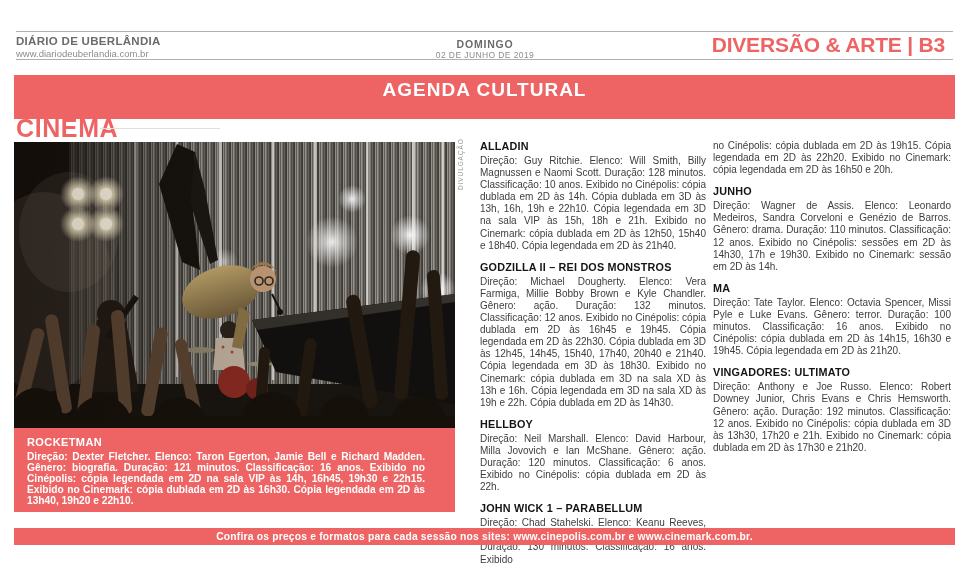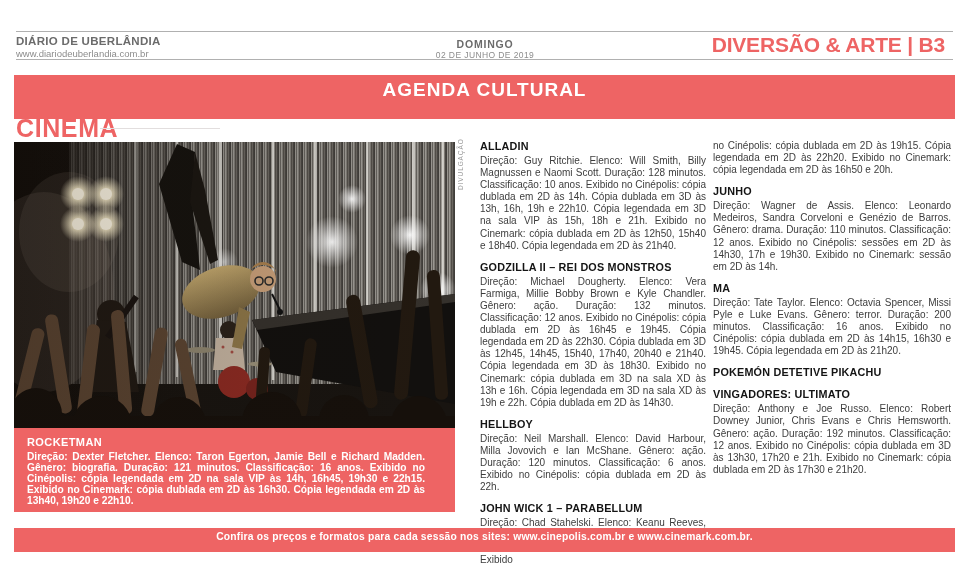"Direção: Tate Taylor. Elenco: Octavia" div.entry-body { text: 200 -> 100 }
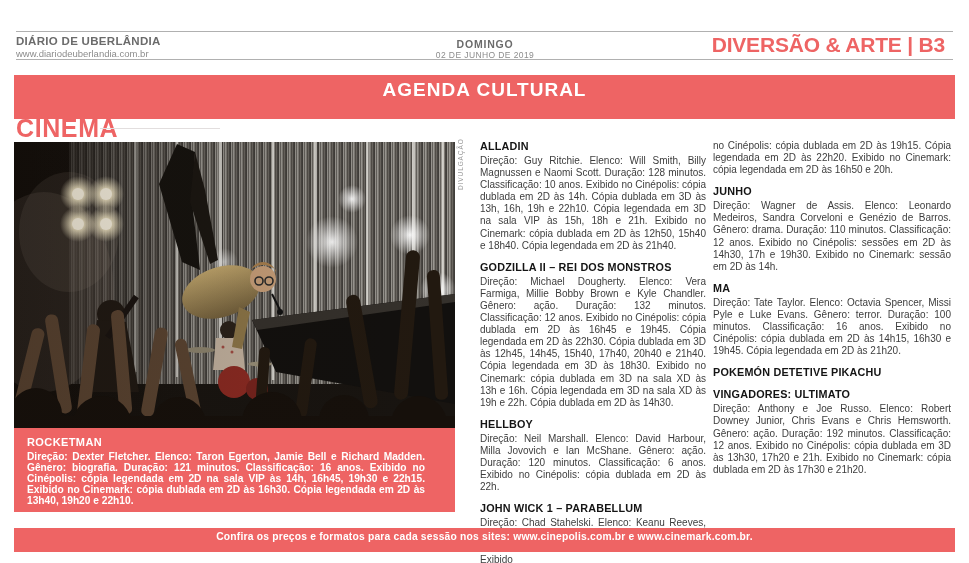"POKEMÓN DETETIVE PIKACHU" div.entry-title { html: <div>POKEMÓN DETETIVE PIKACHU</div> -> none }
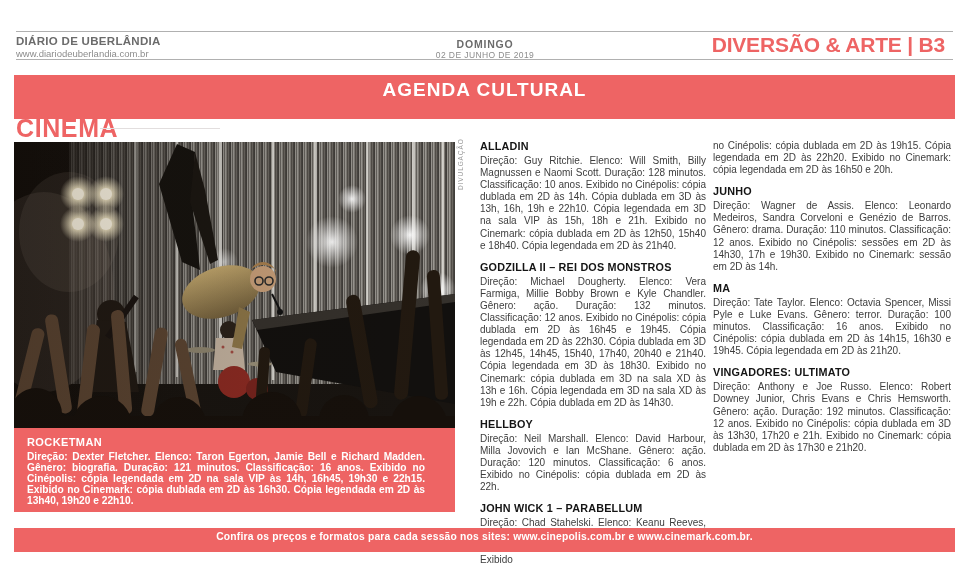"Confira os preços e formatos" .footer-bar { height: 24px -> 17px }
